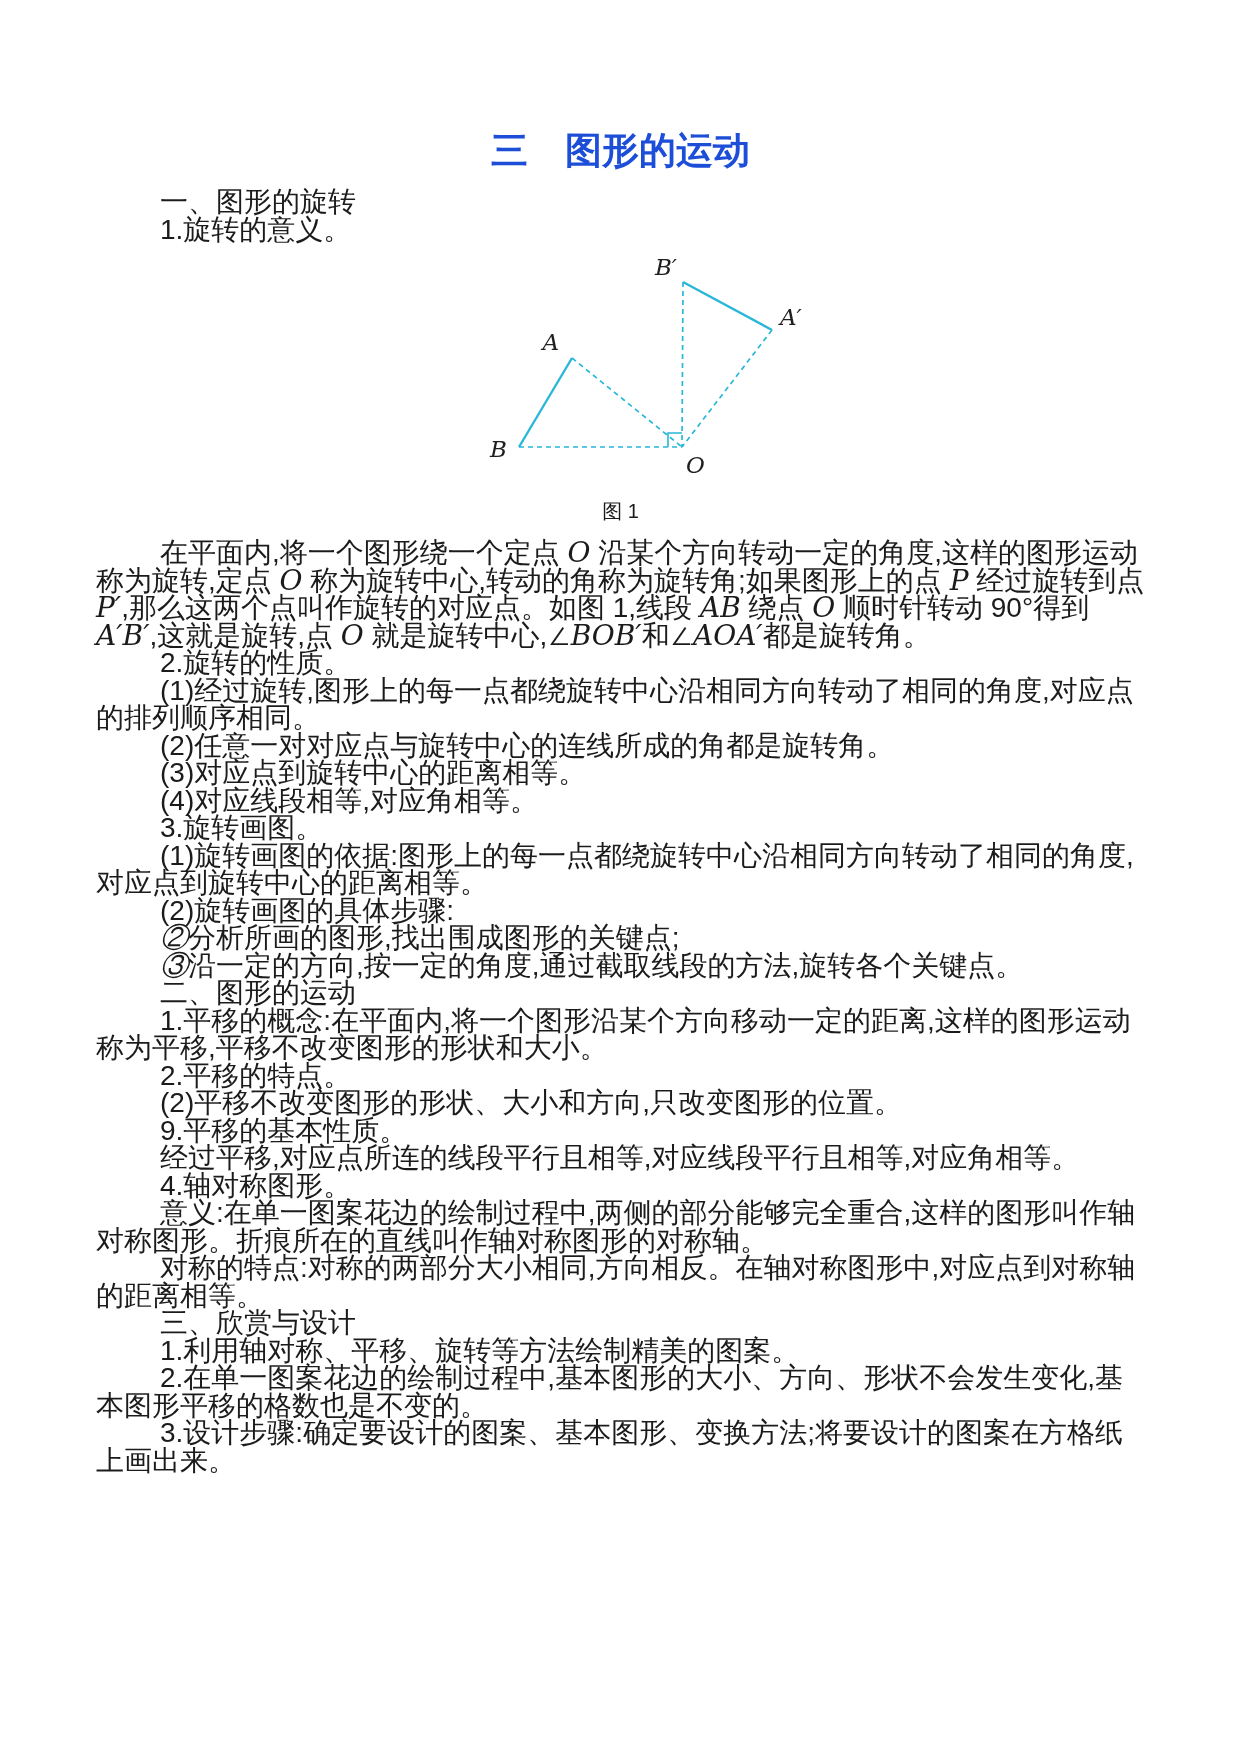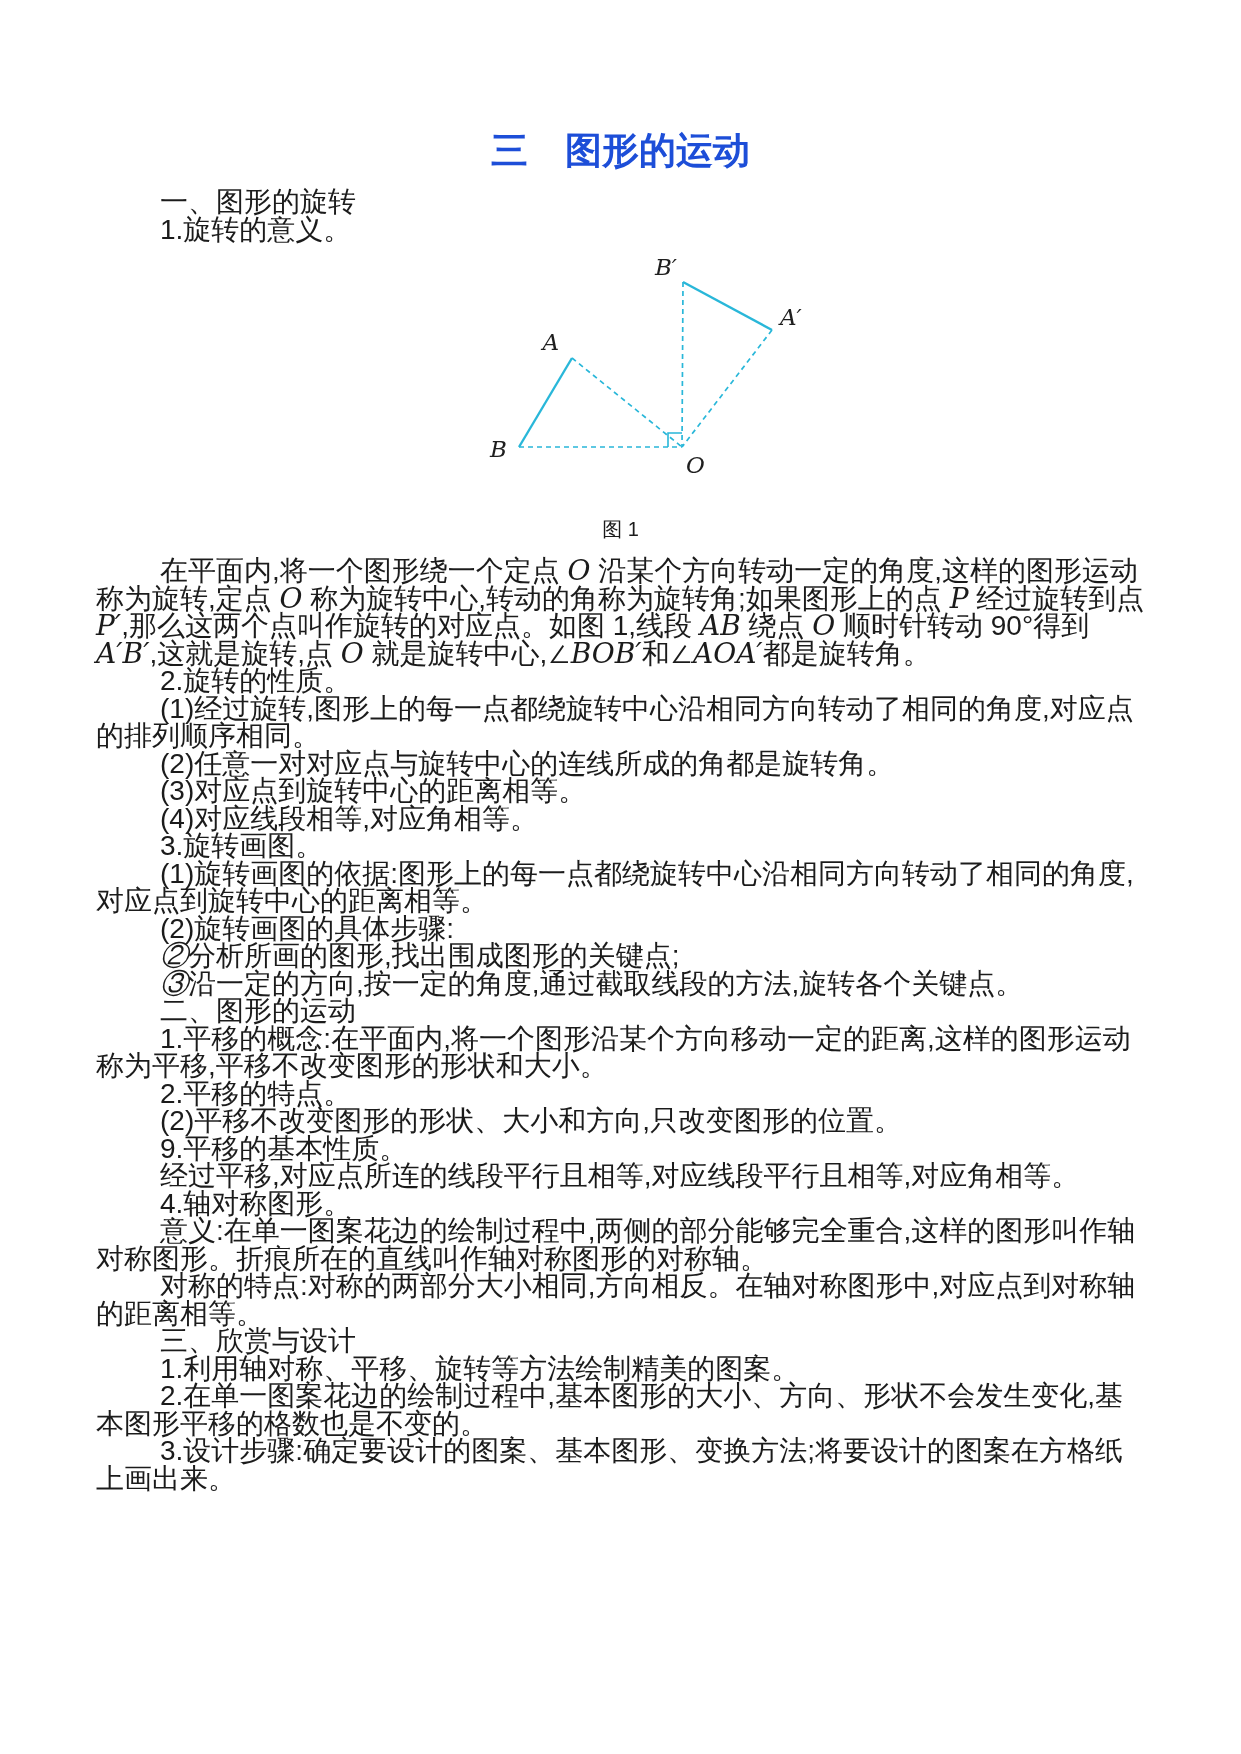"图 1" .figure-caption { margin: 22px 0 14px 0 -> 4px 0 14px 0 }
